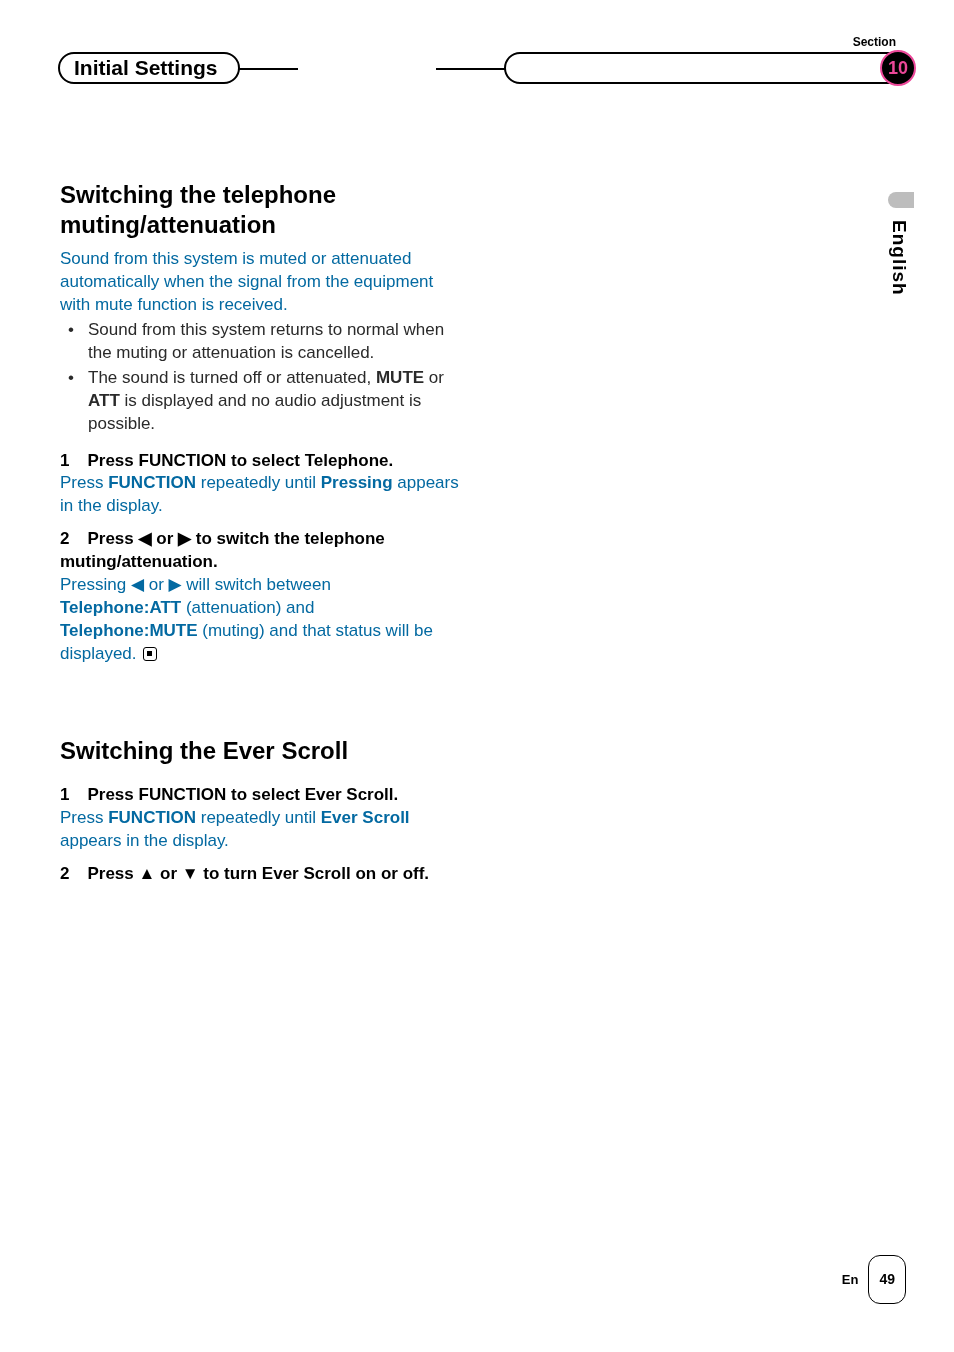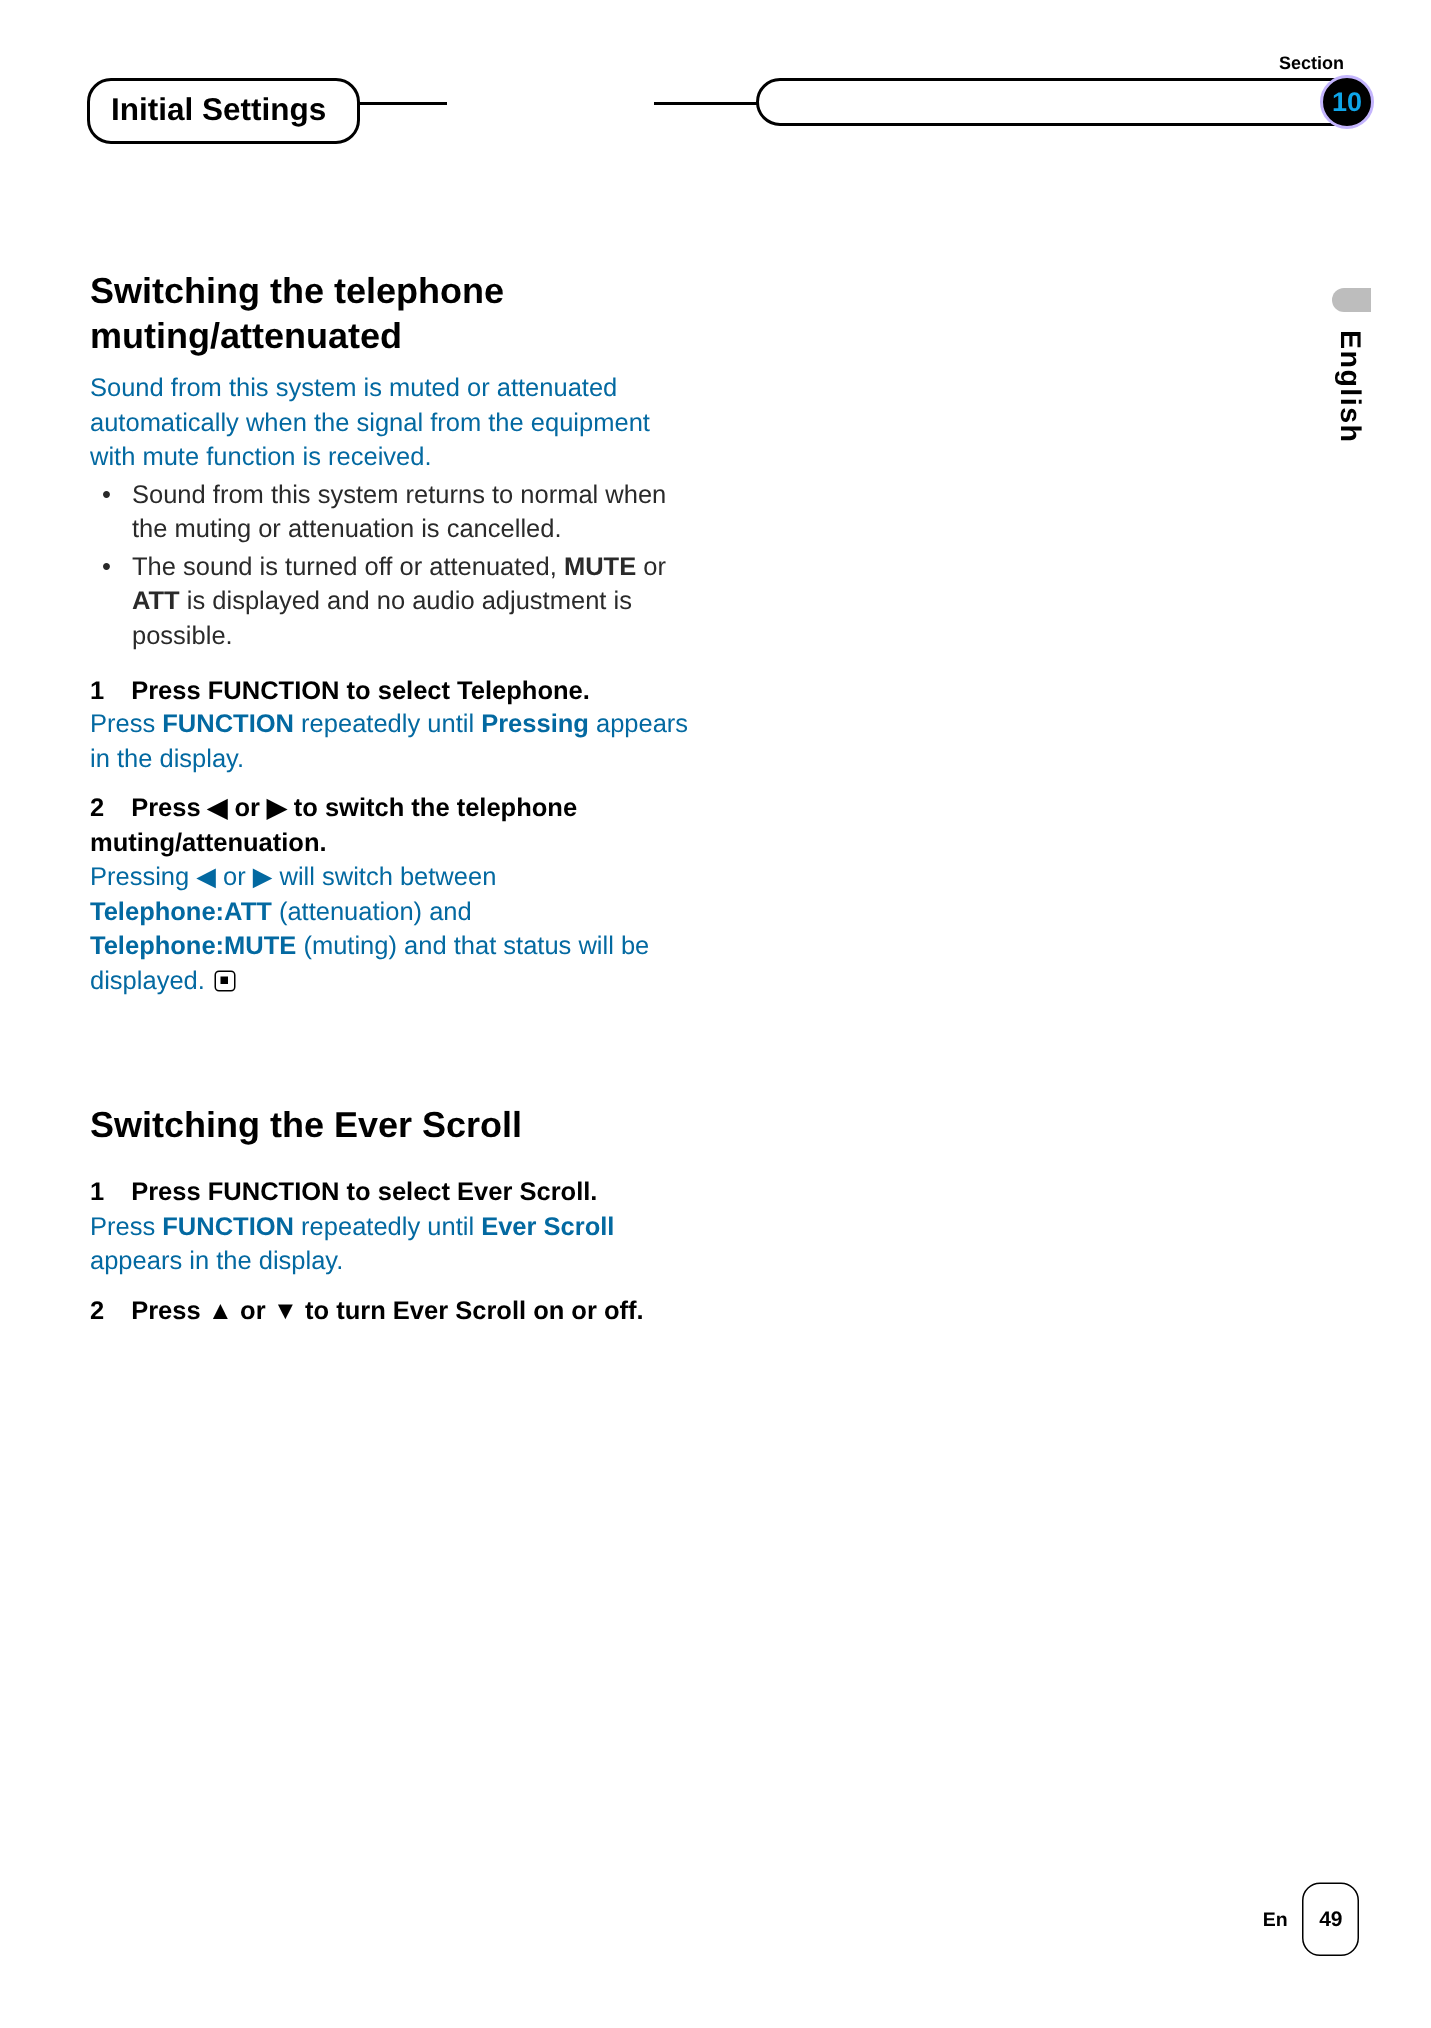"Initial Settings" .title-pill { height: 44px -> 32px }
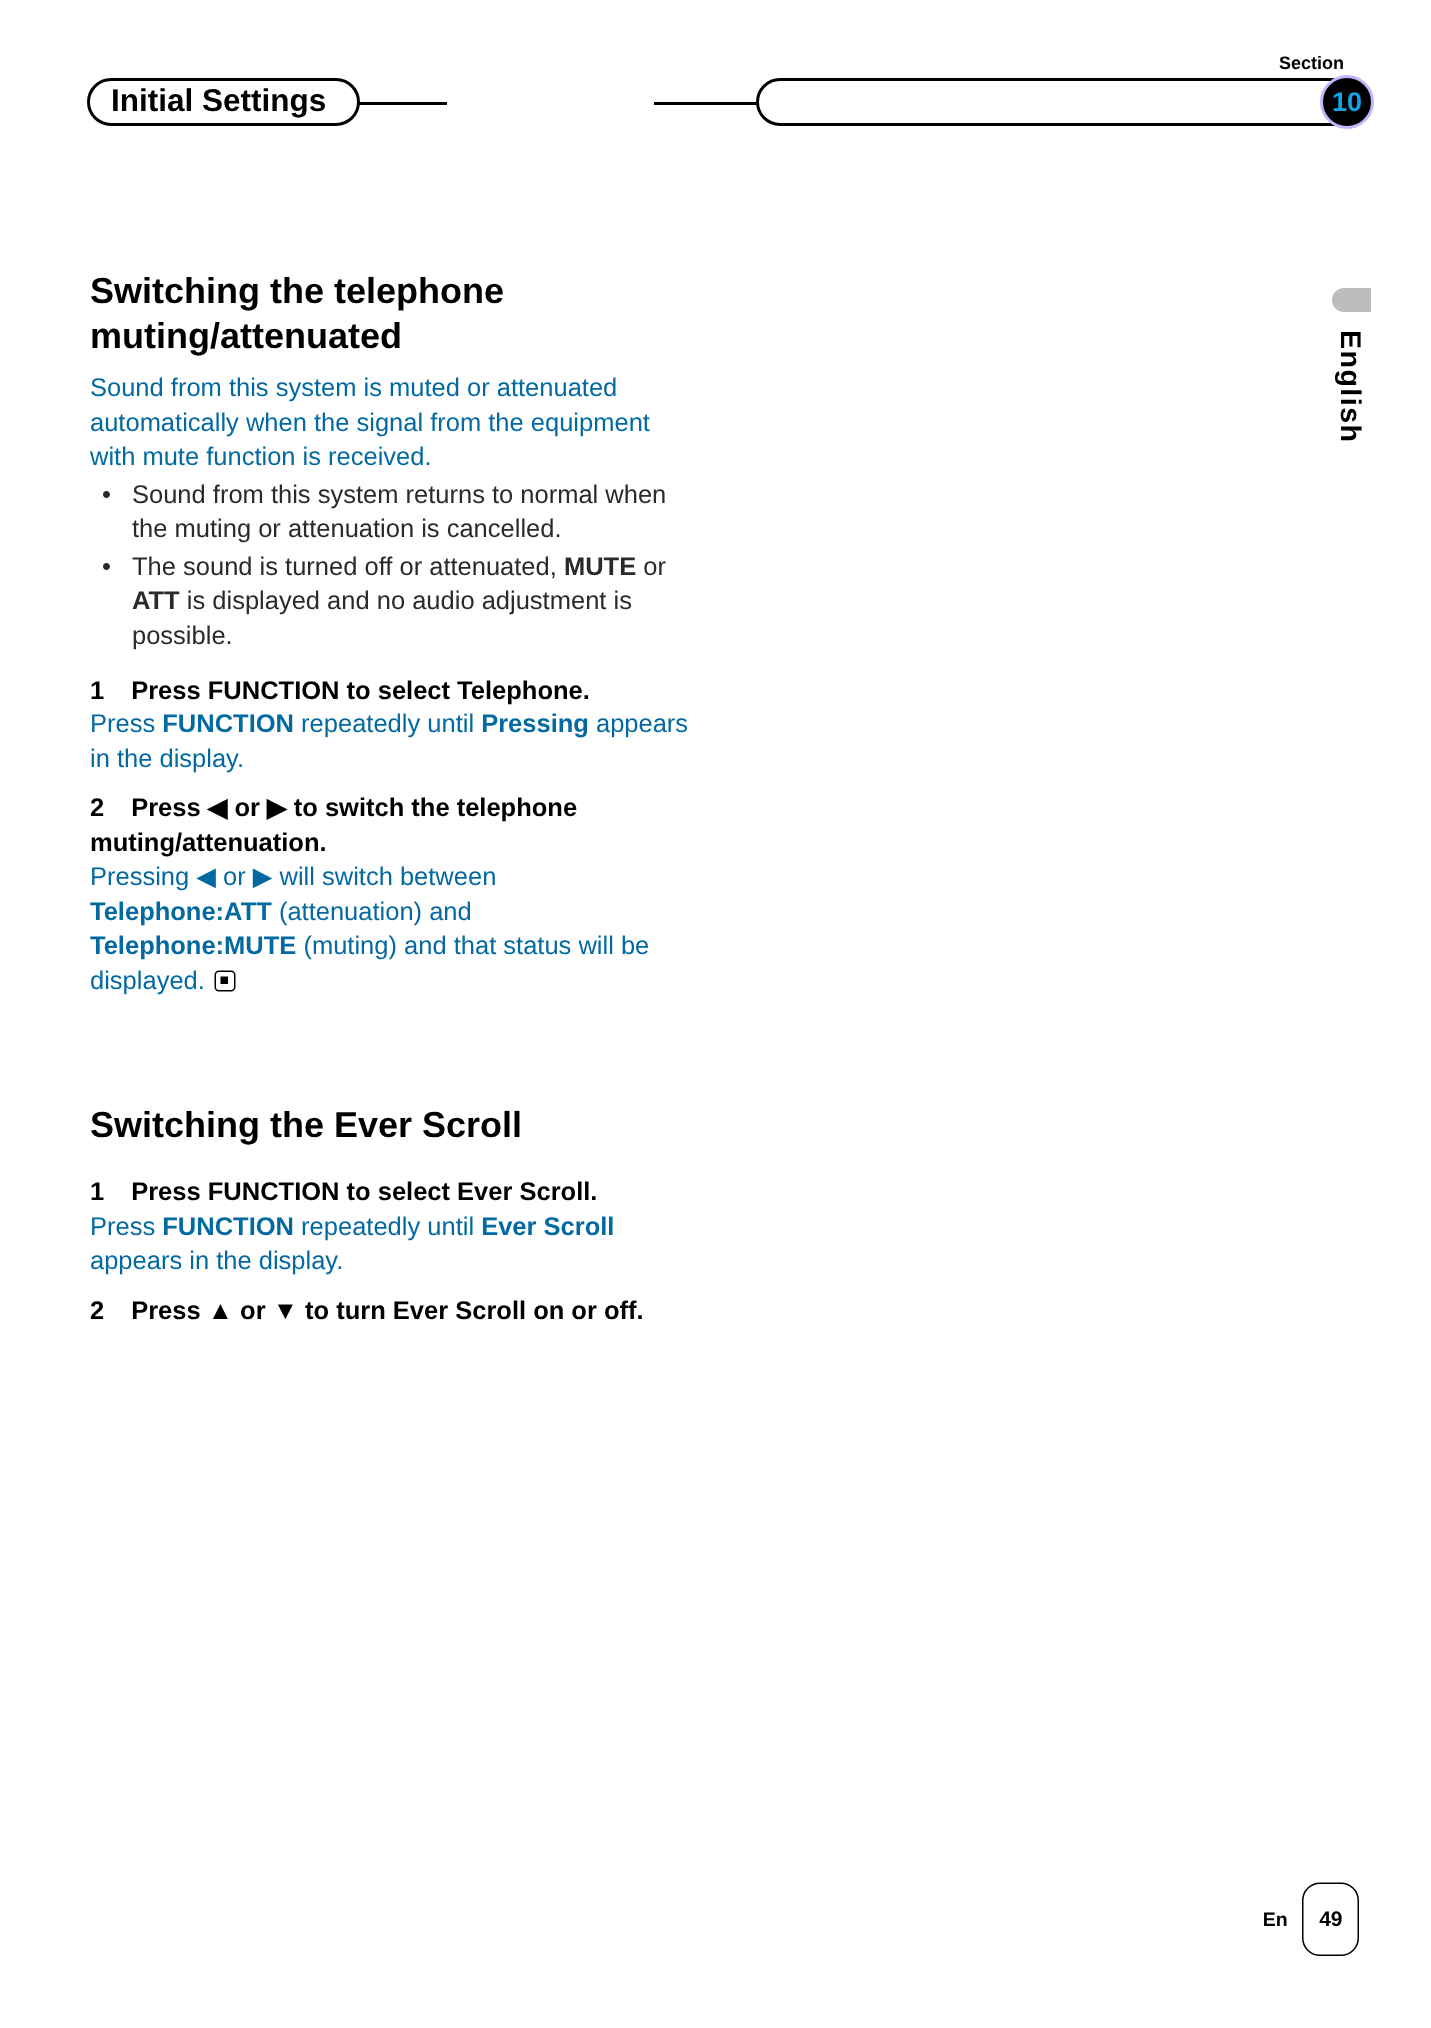"10" .section-badge { border: 2px solid #c4b5fd -> 2px solid #ec4899; color: #0ea5e9 -> #ec4899 }
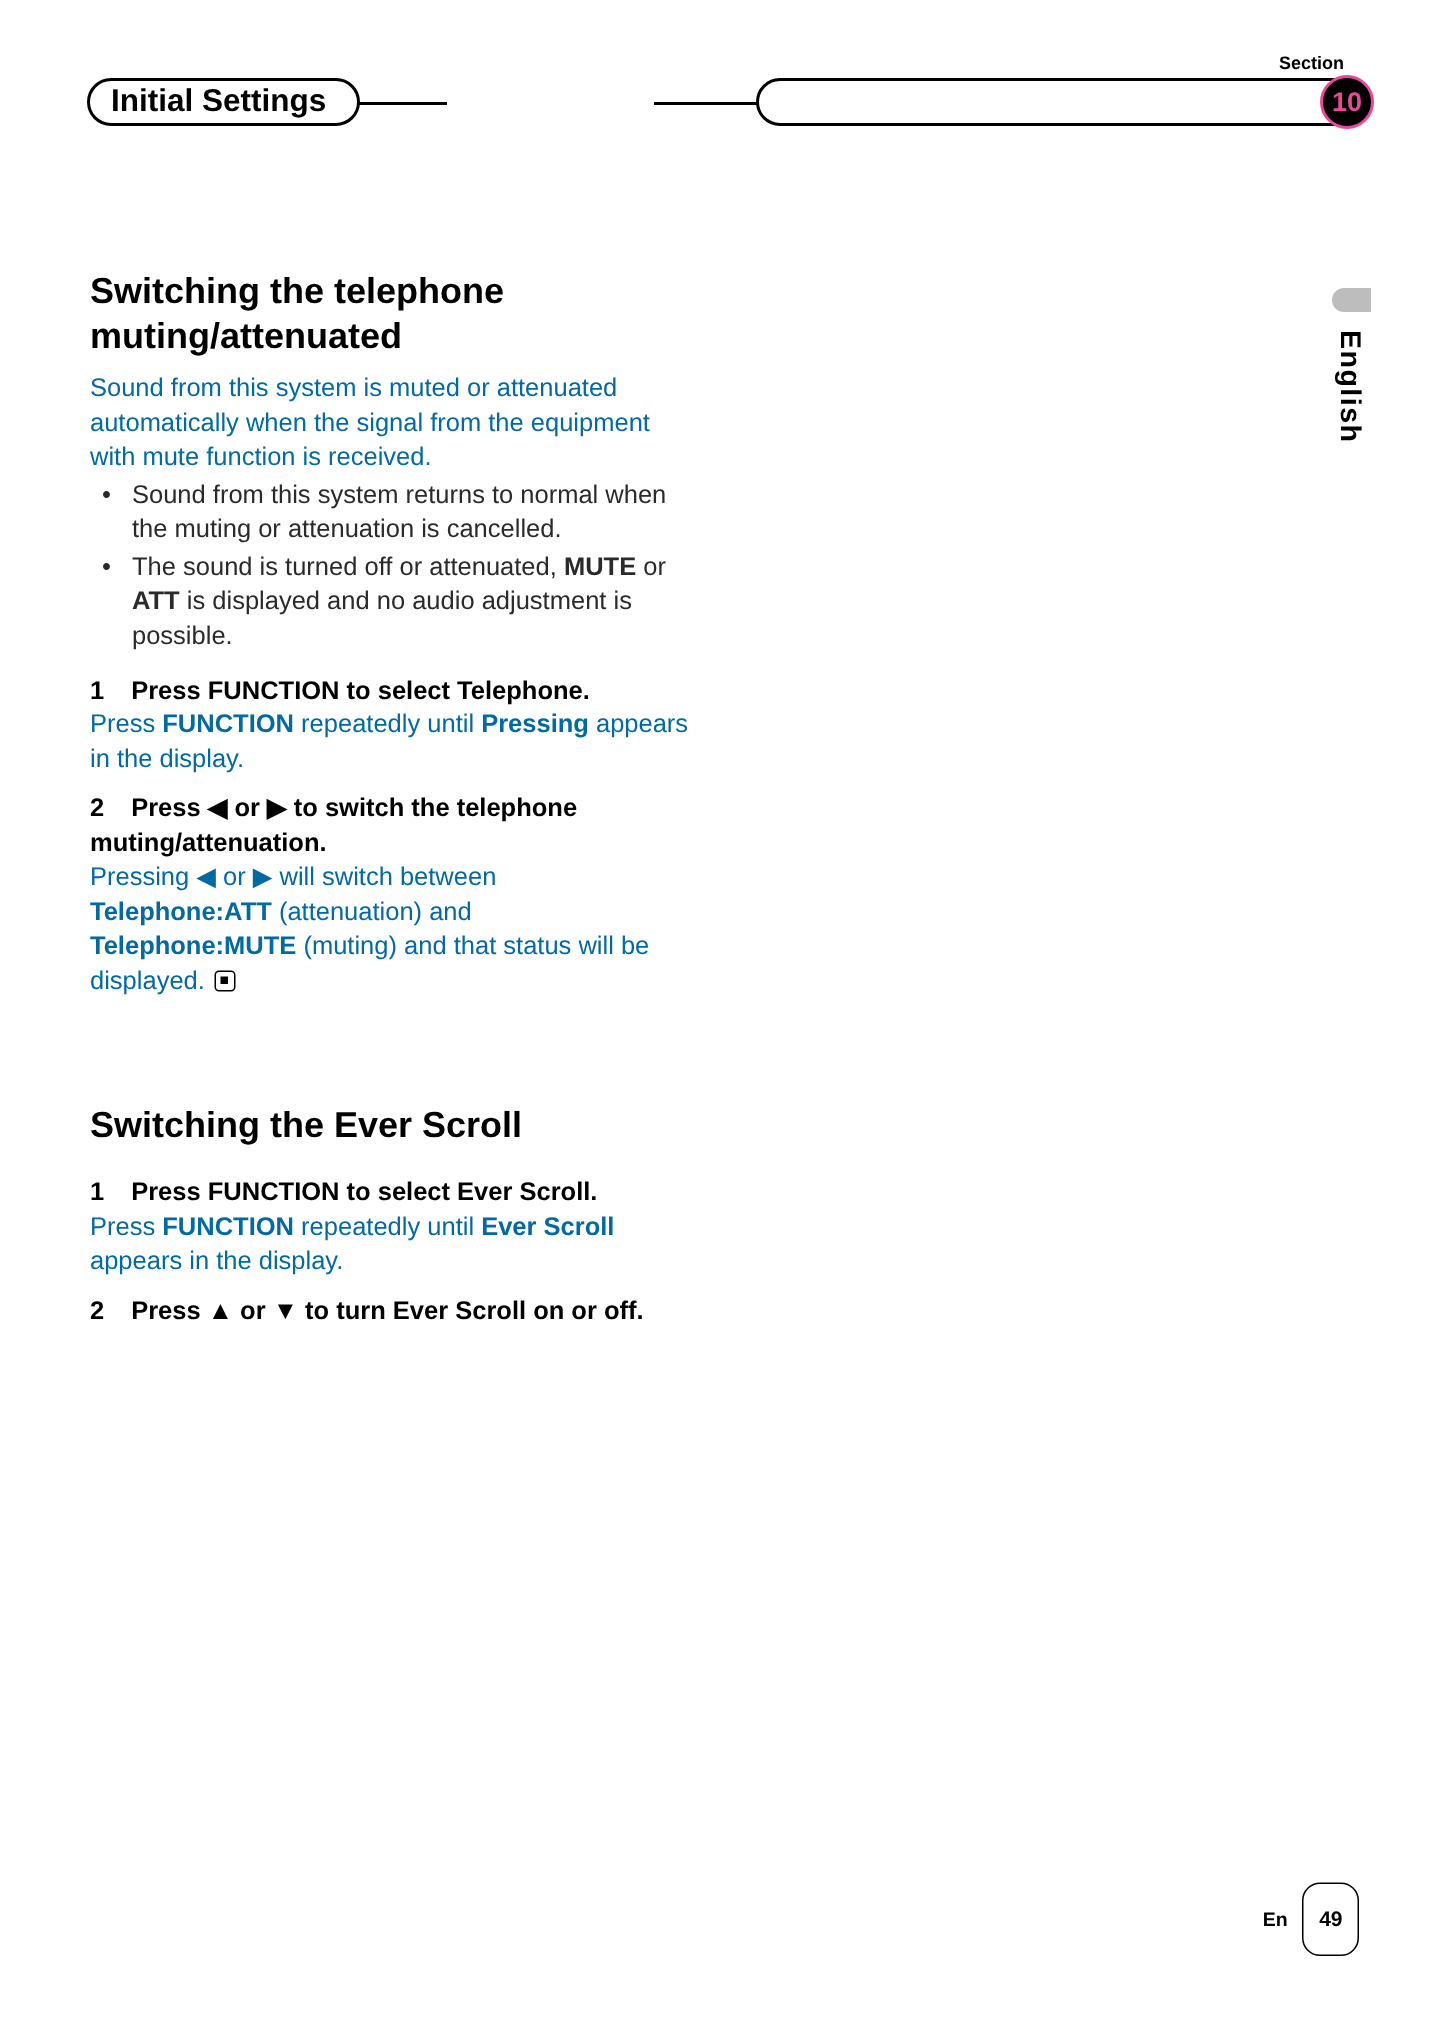"Switching the telephone" div.h2 { text: muting/attenuated -> muting/attenuation }
